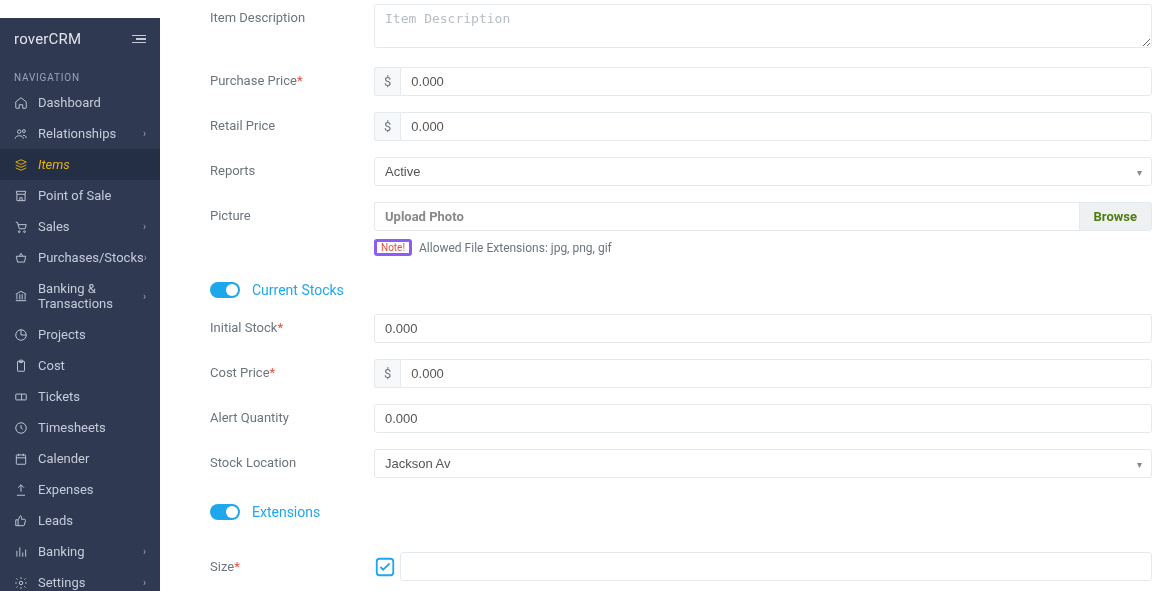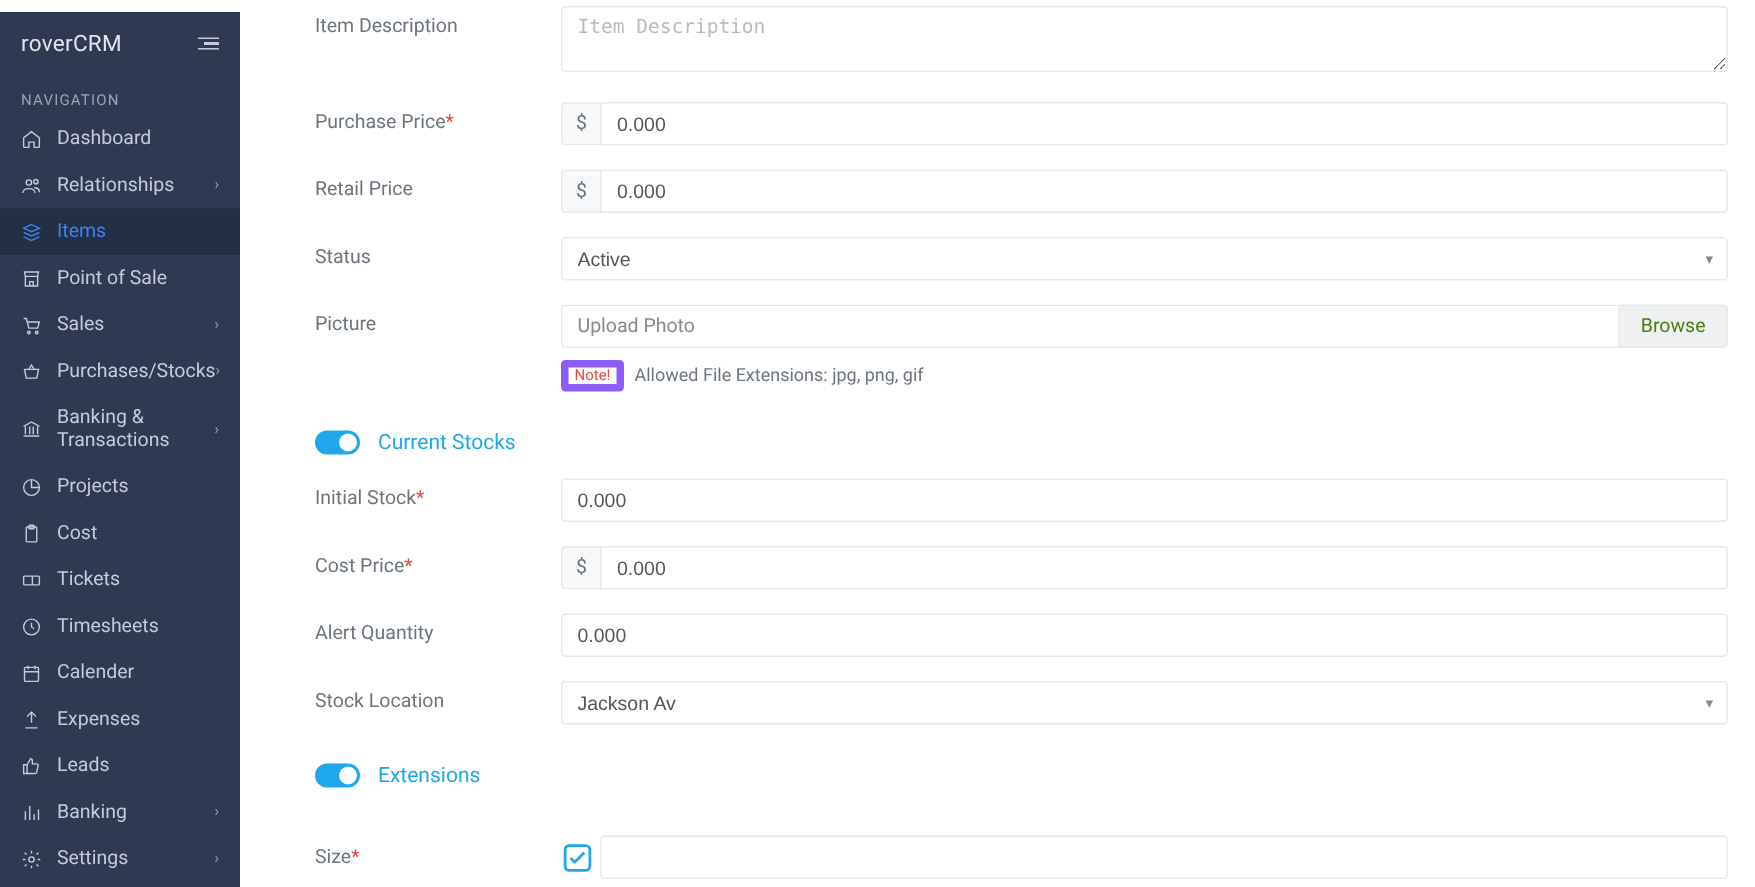"roverCRM" .sidebar { top: 8px -> 18px }
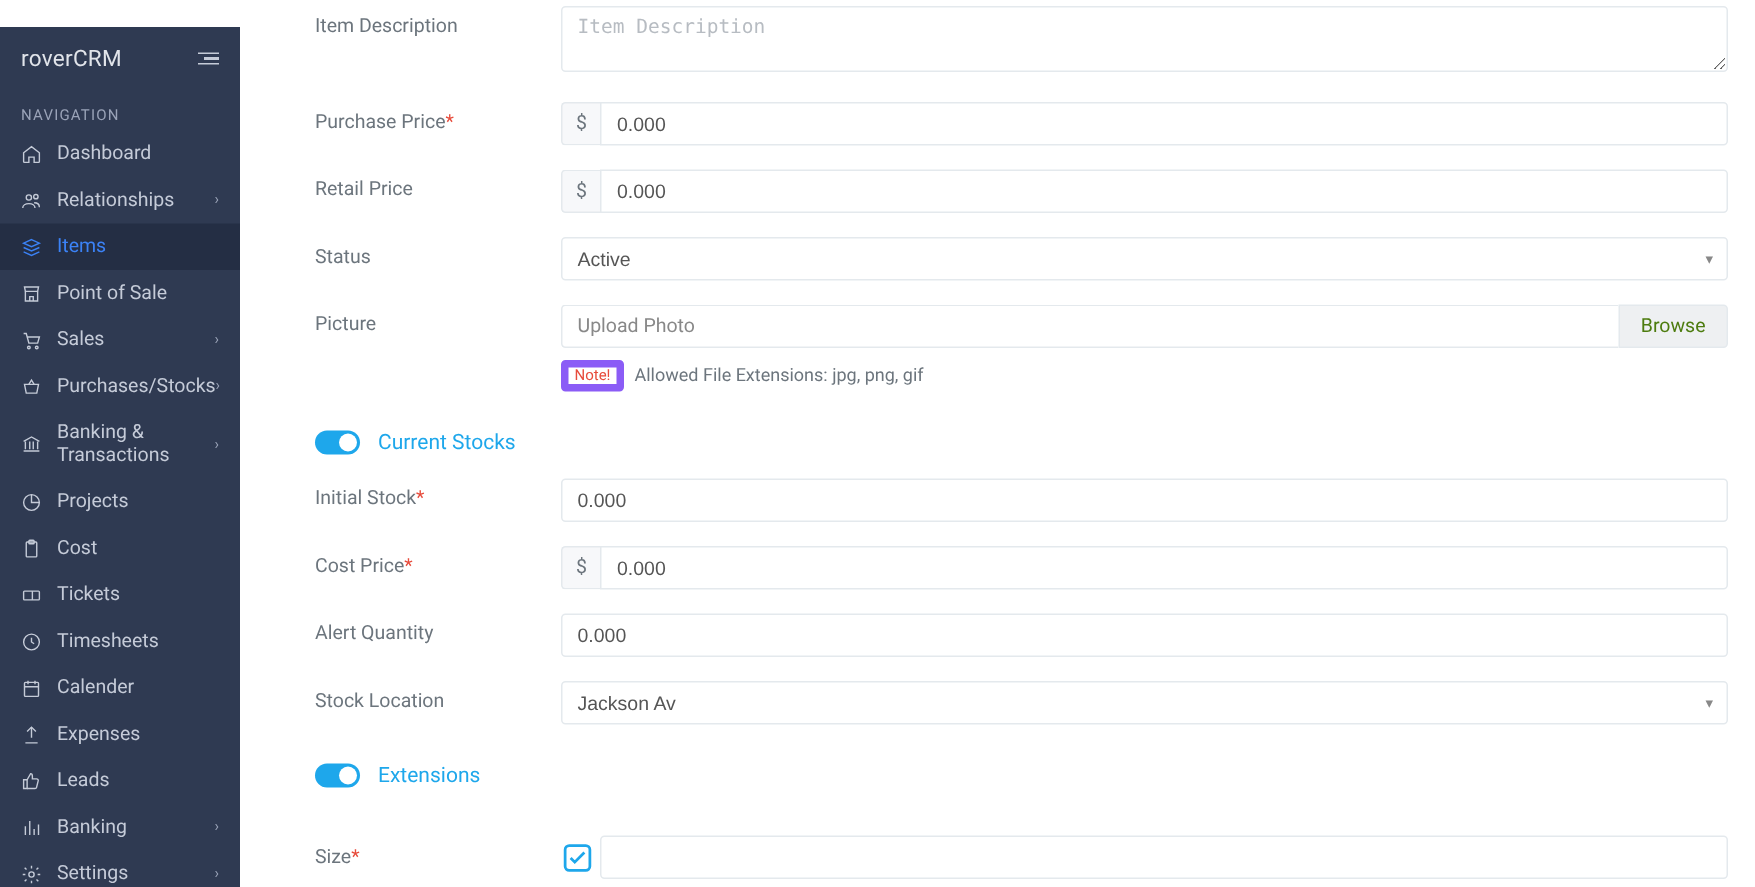"Items" .nav li.active { color: #3b82f6 -> #eab308; font-style: none -> italic }
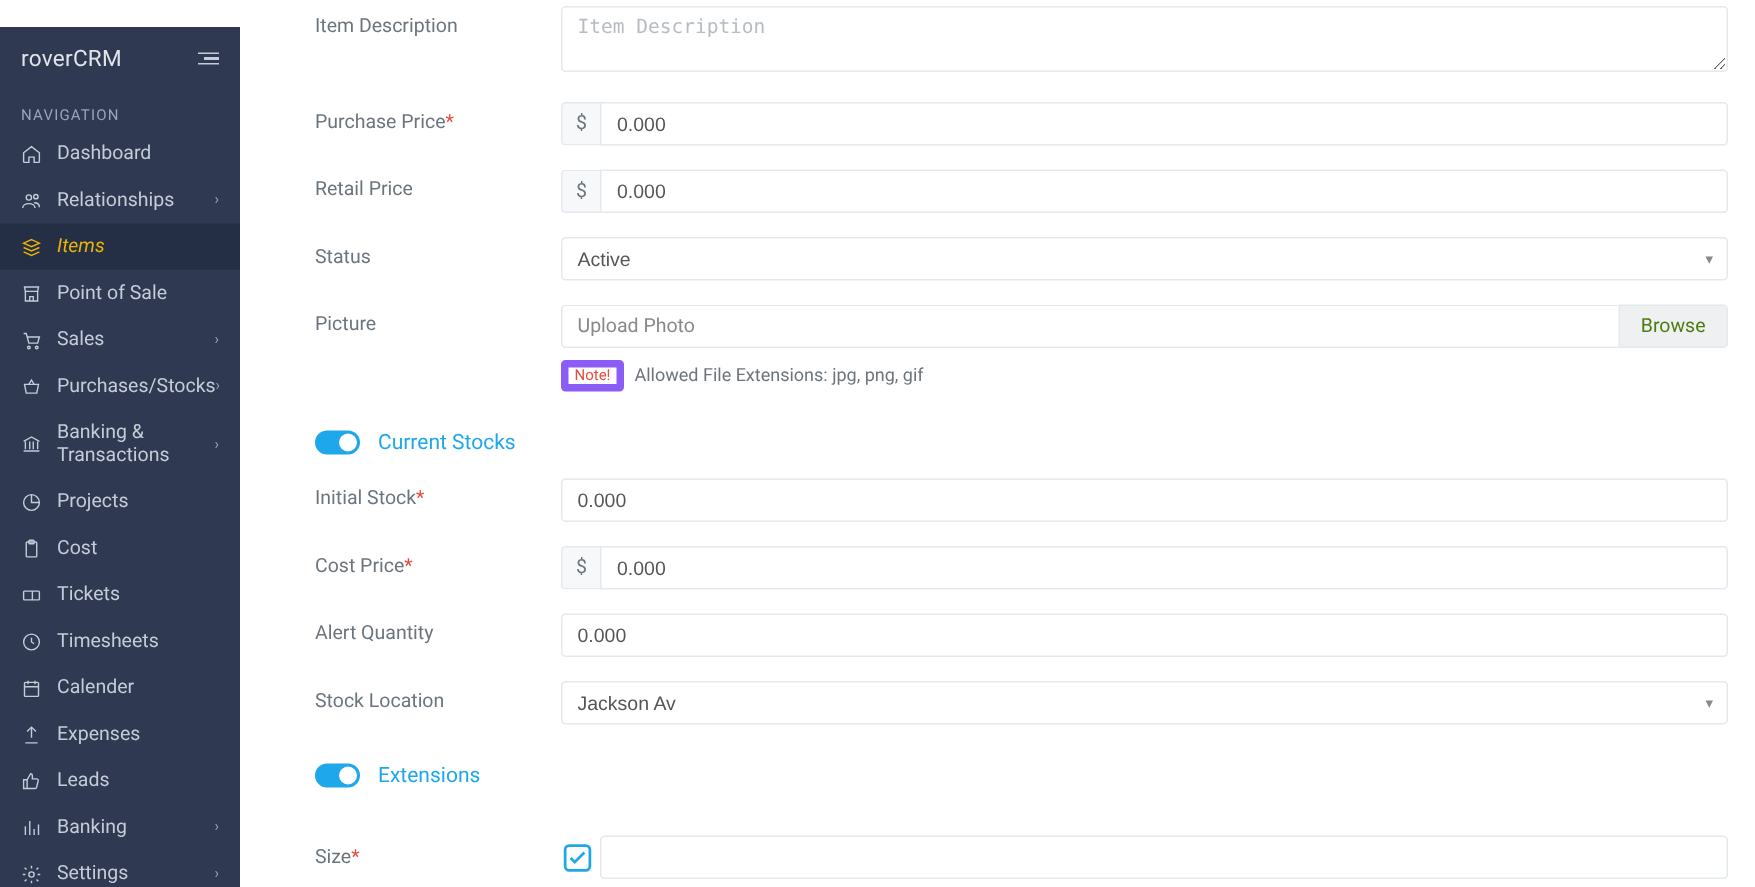"Status" div.form-label { text: Status -> Reports }
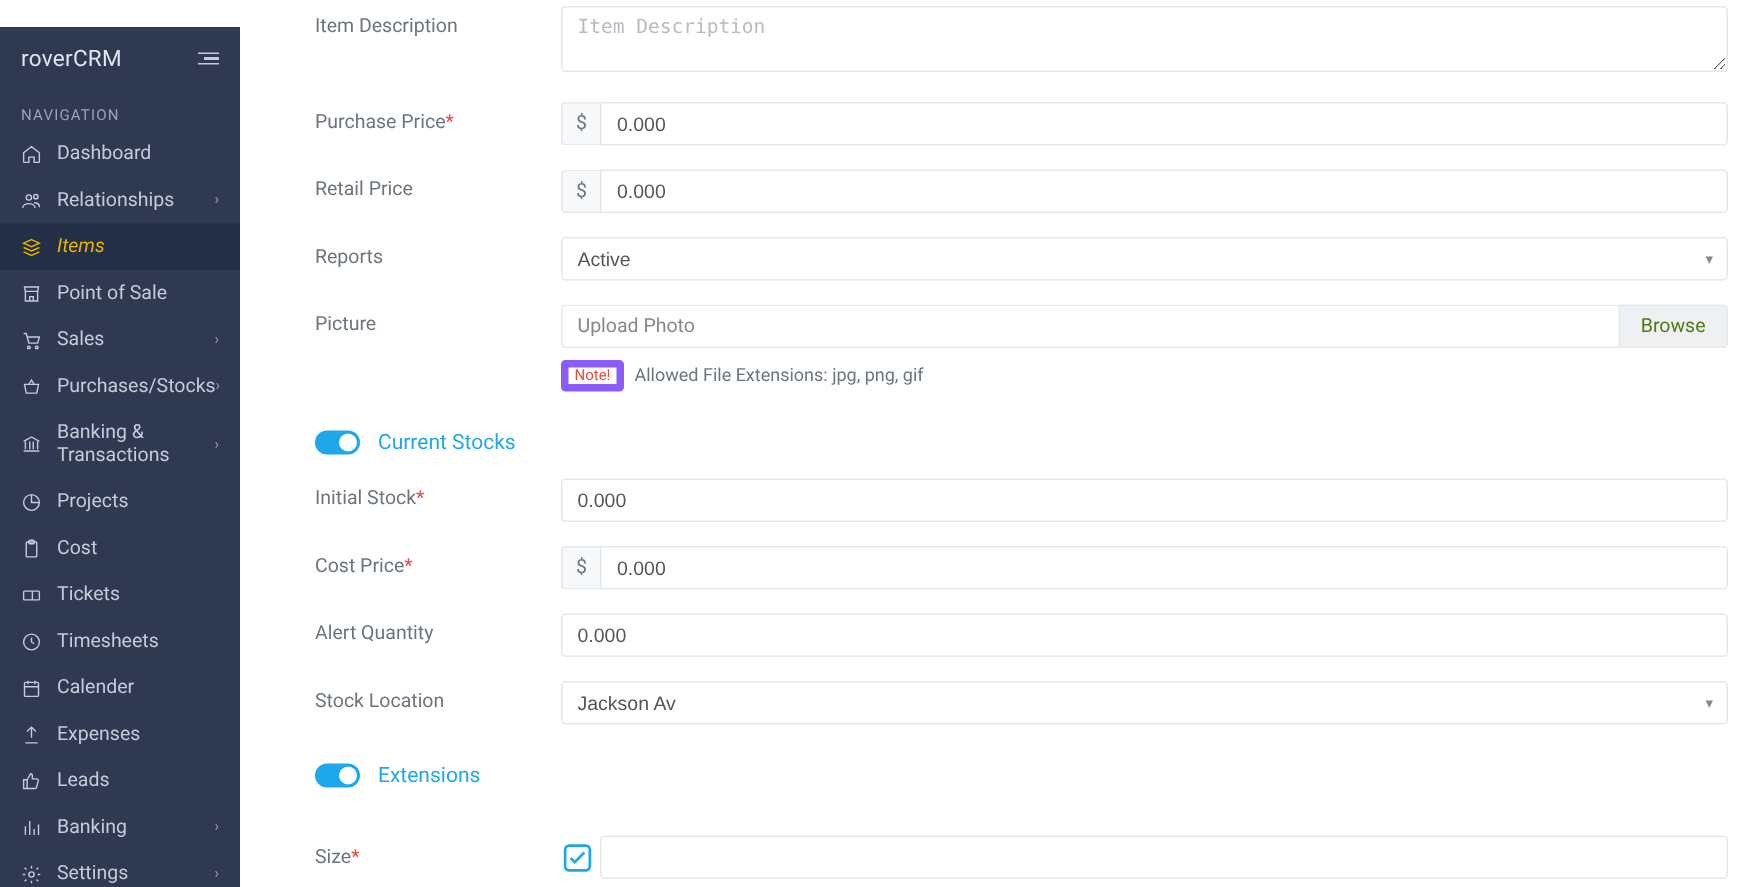"Upload Photo" .file-group { font-weight: none -> bold }
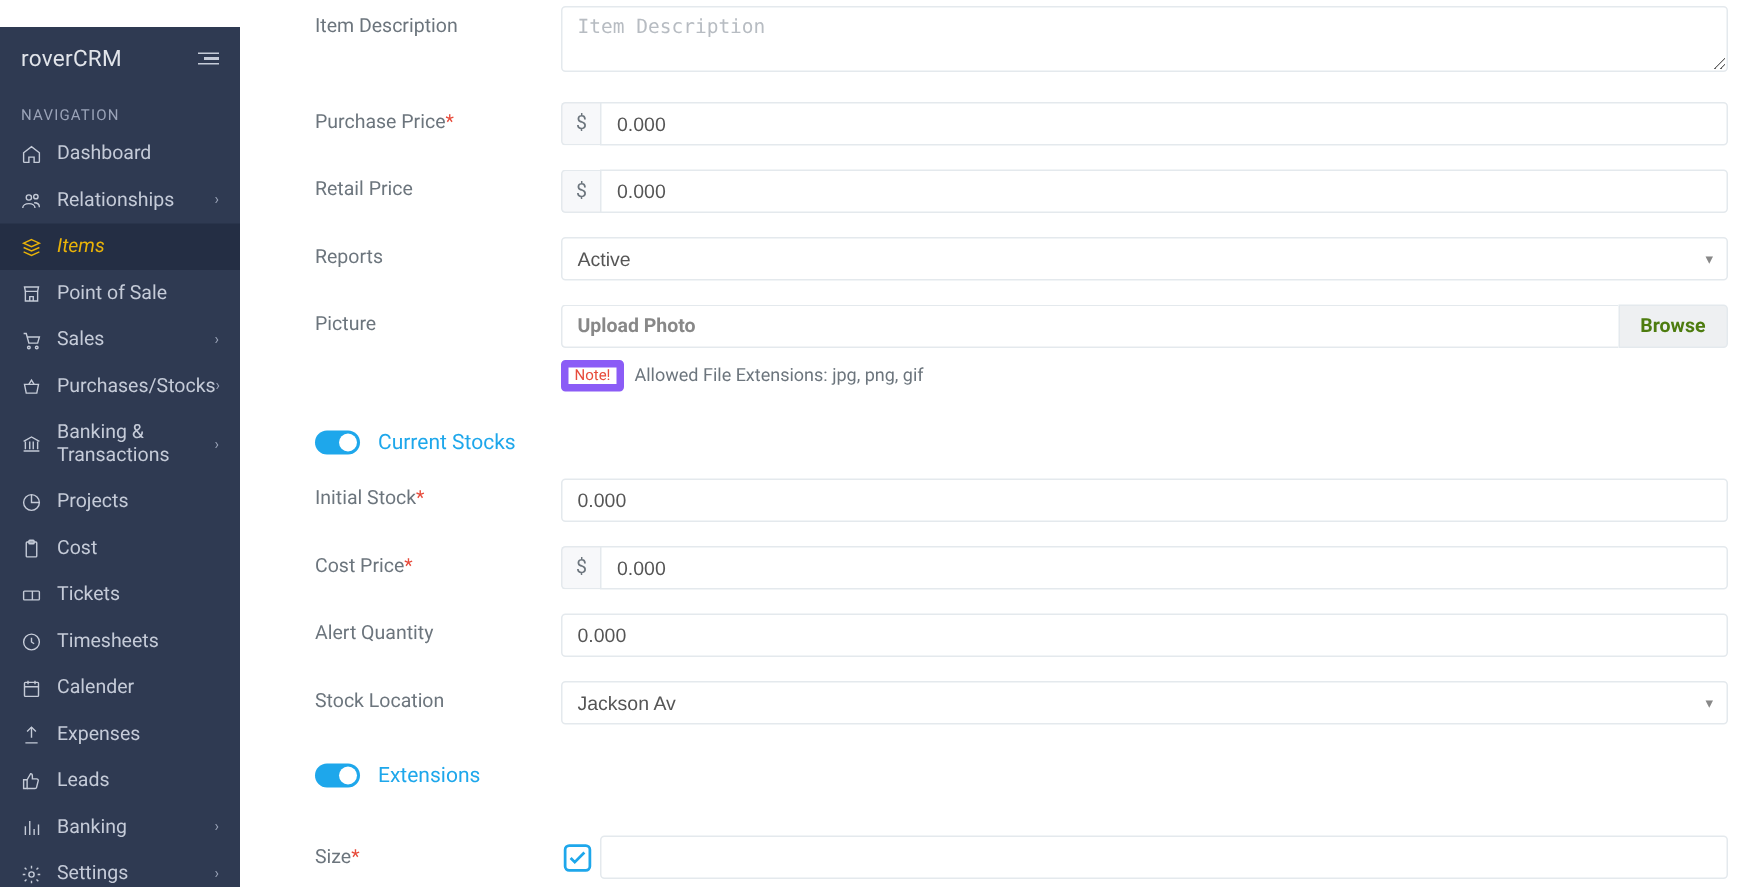"Note!" .note-badge { border: 5px solid #8b5cf6 -> 3px solid #8b5cf6 }
